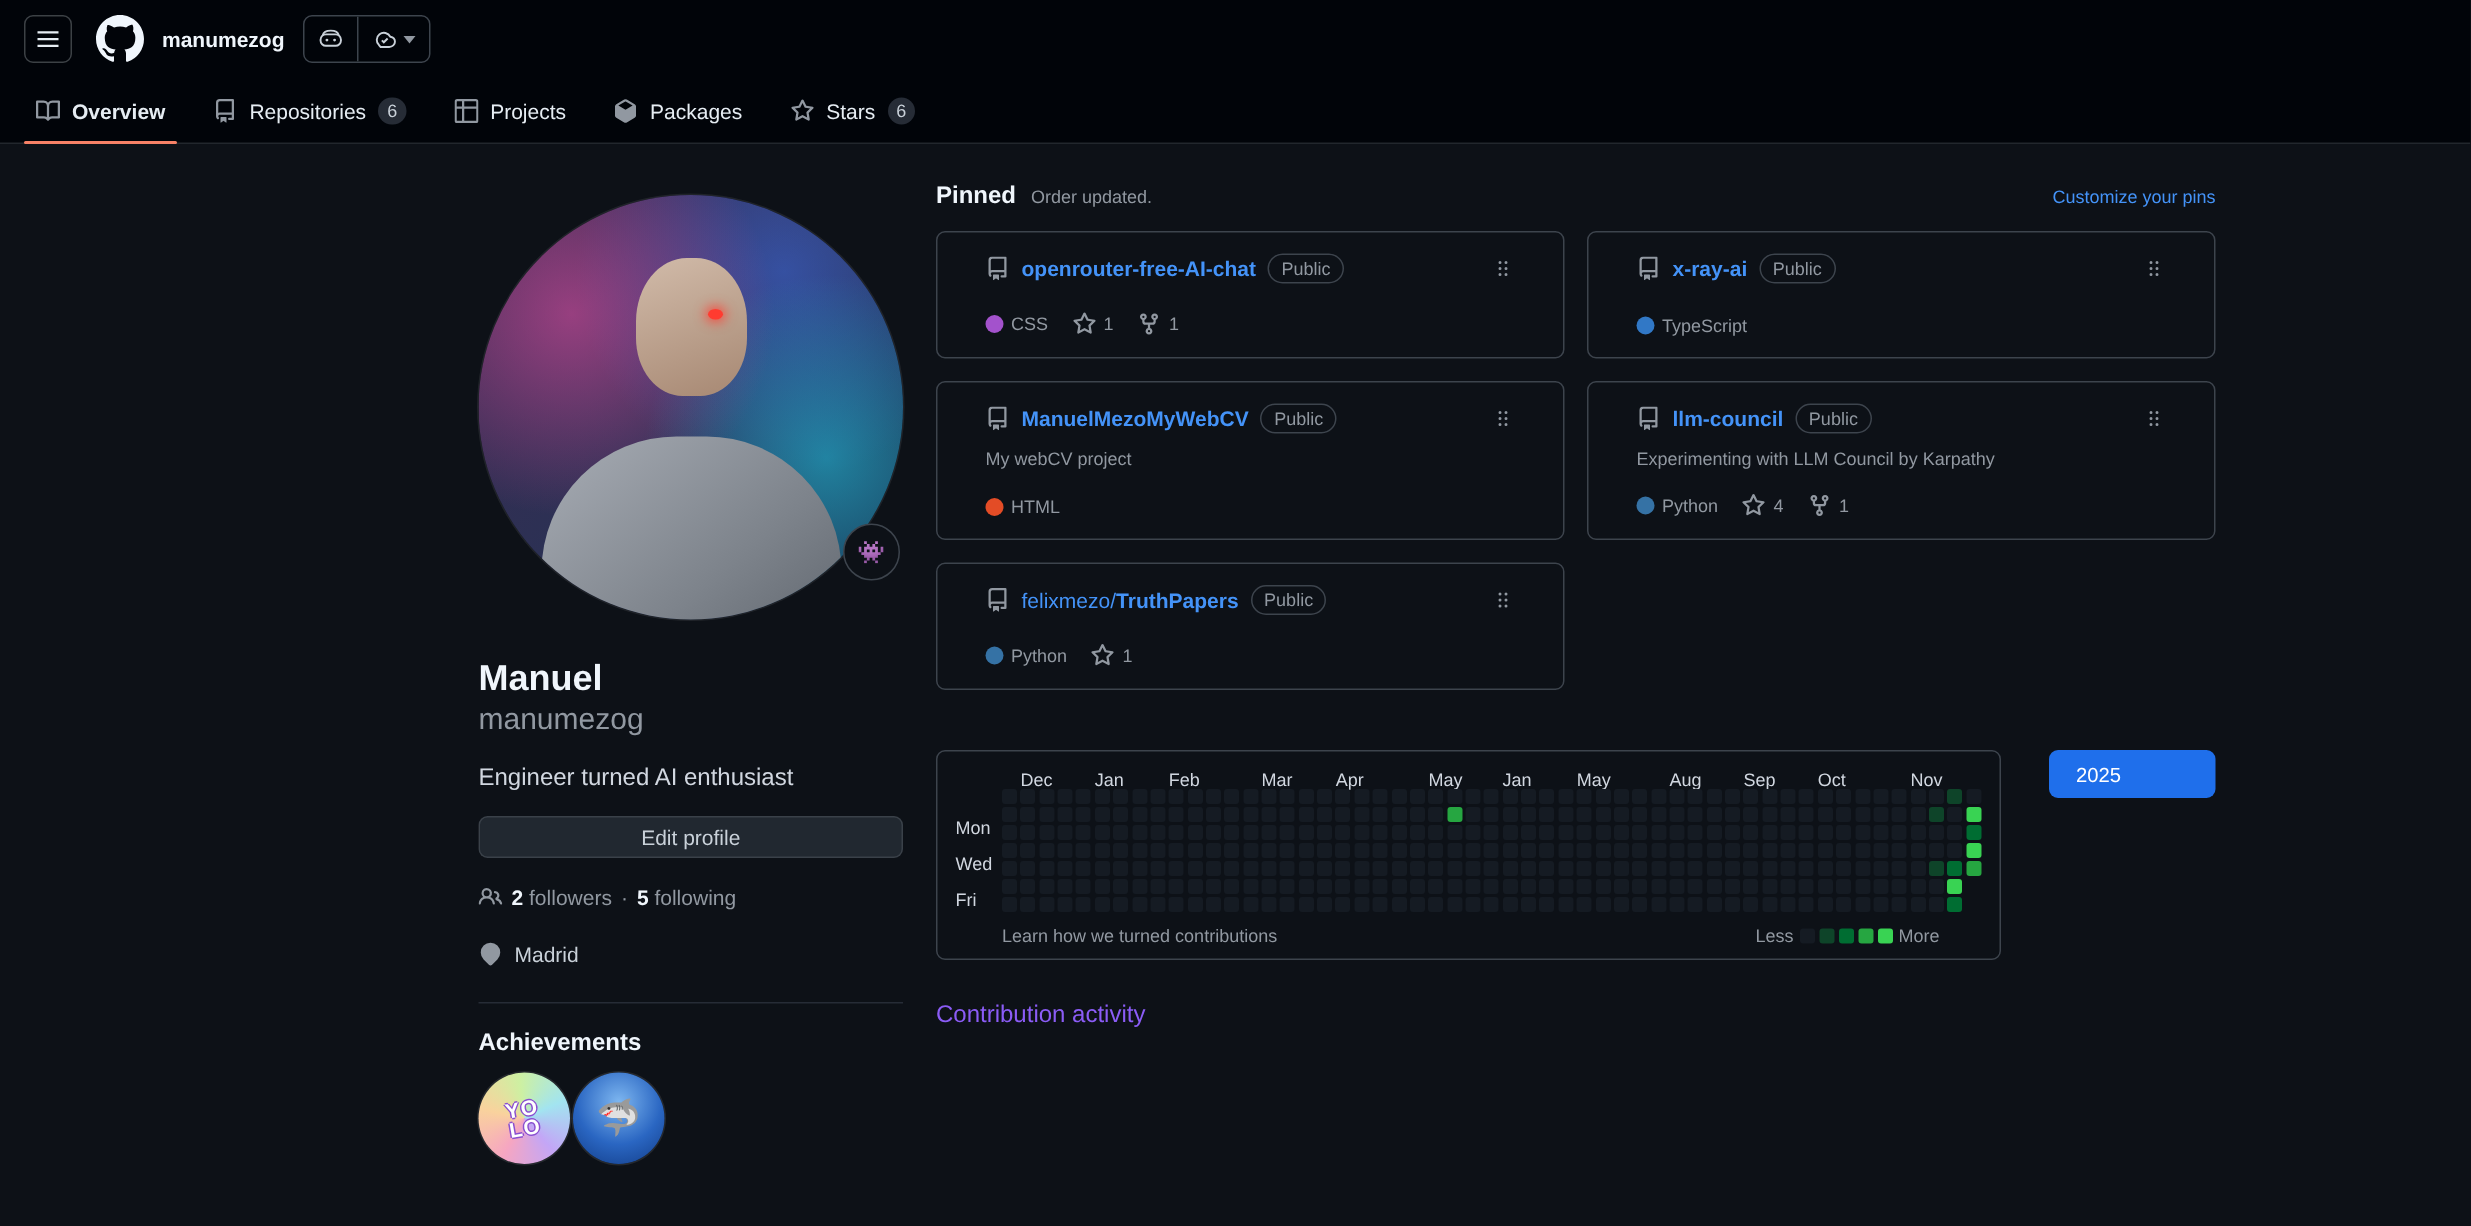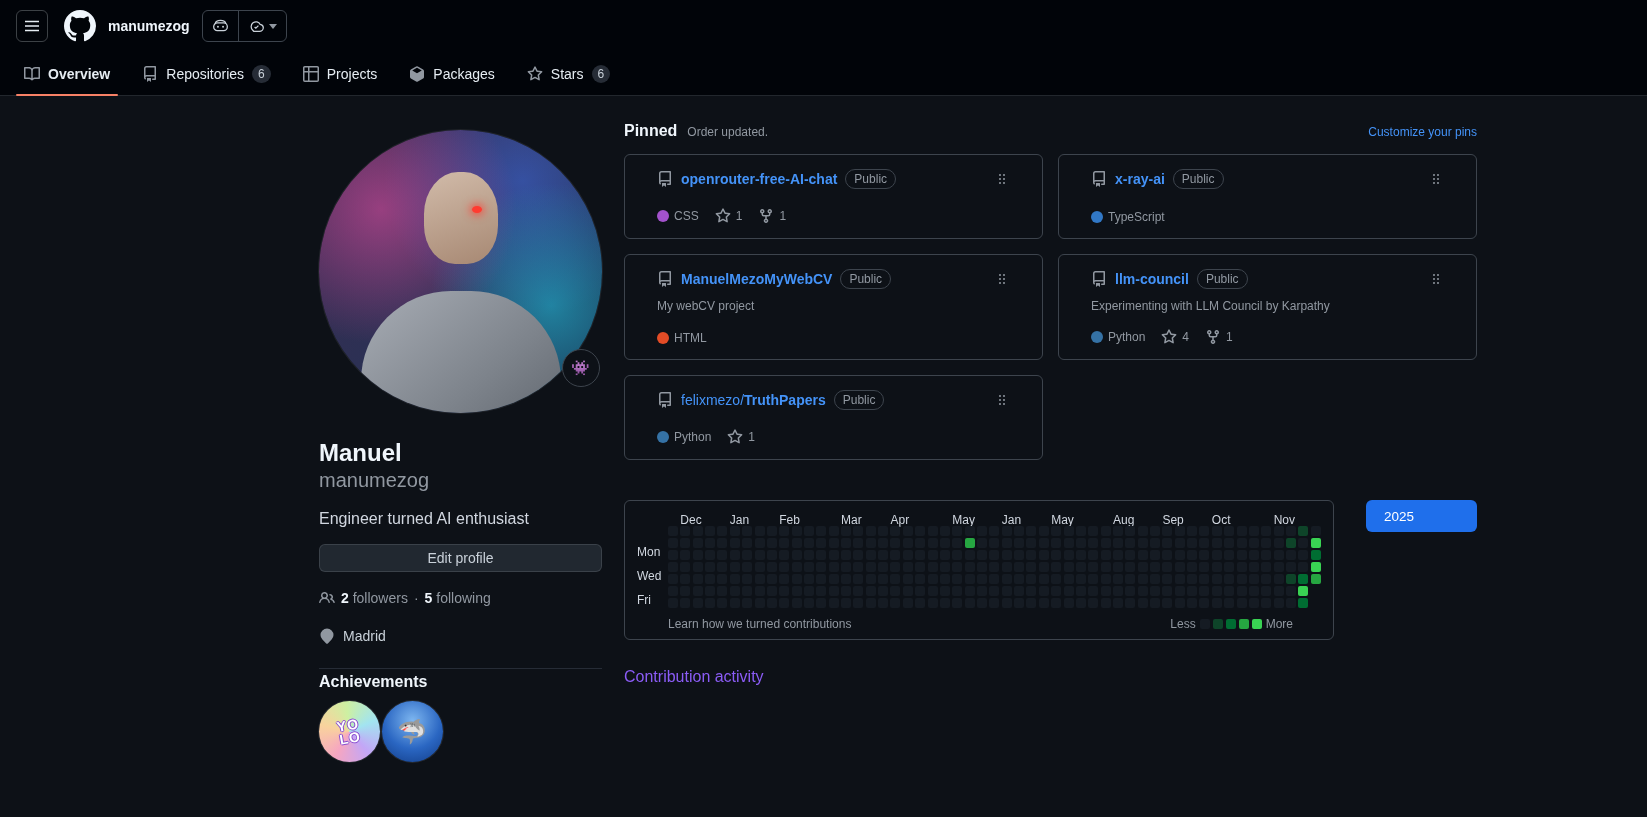"Achievements" .ach-title { margin-top: 4px -> 18px }
